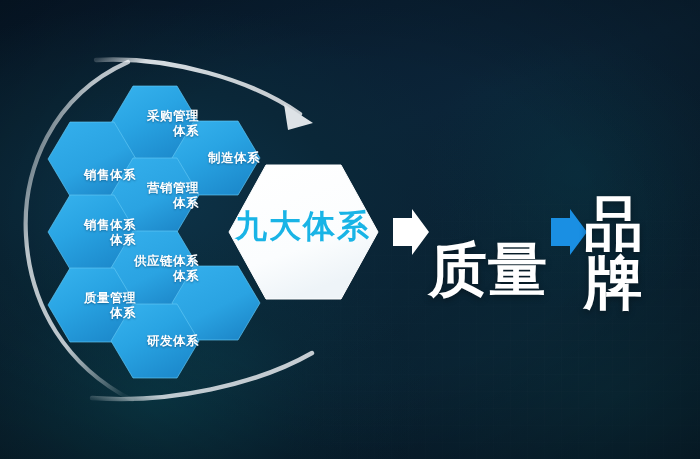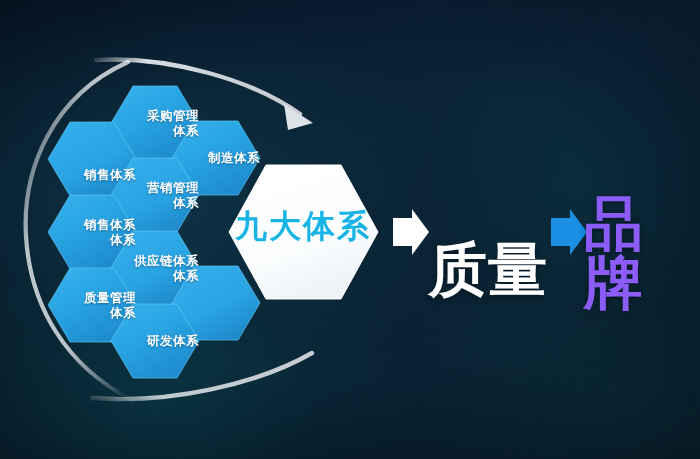"品牌" .word-brand { color: #8b5cf6 -> #ffffff }
